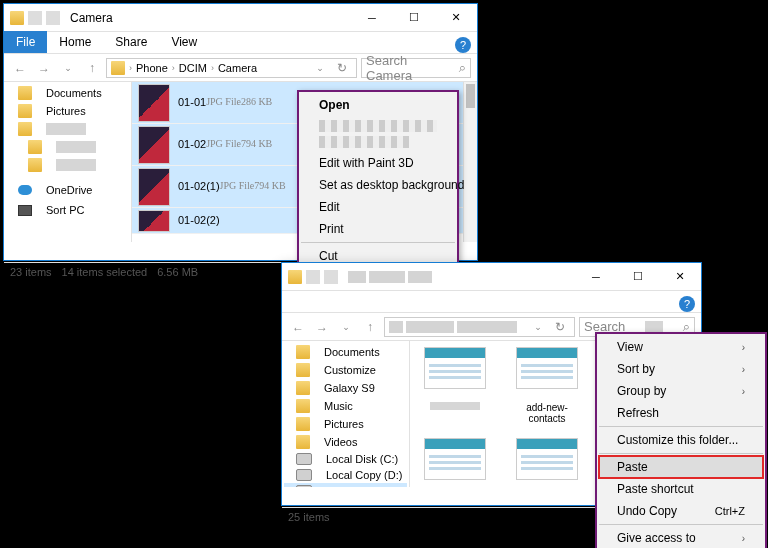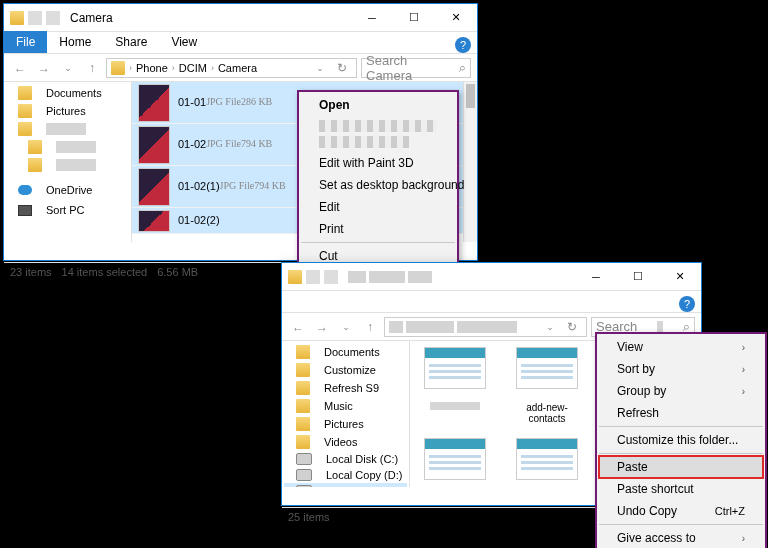"Search" div.search { width: 104px -> 116px }
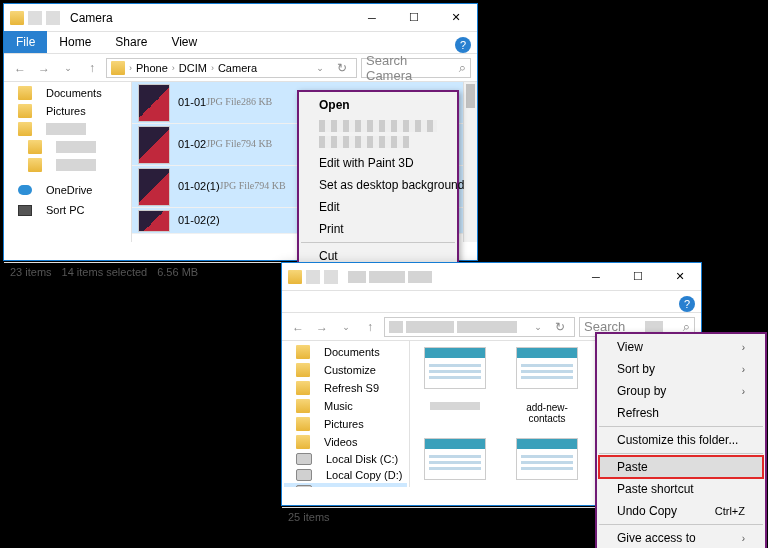"Refresh S9" span { text: Refresh -> Galaxy }
